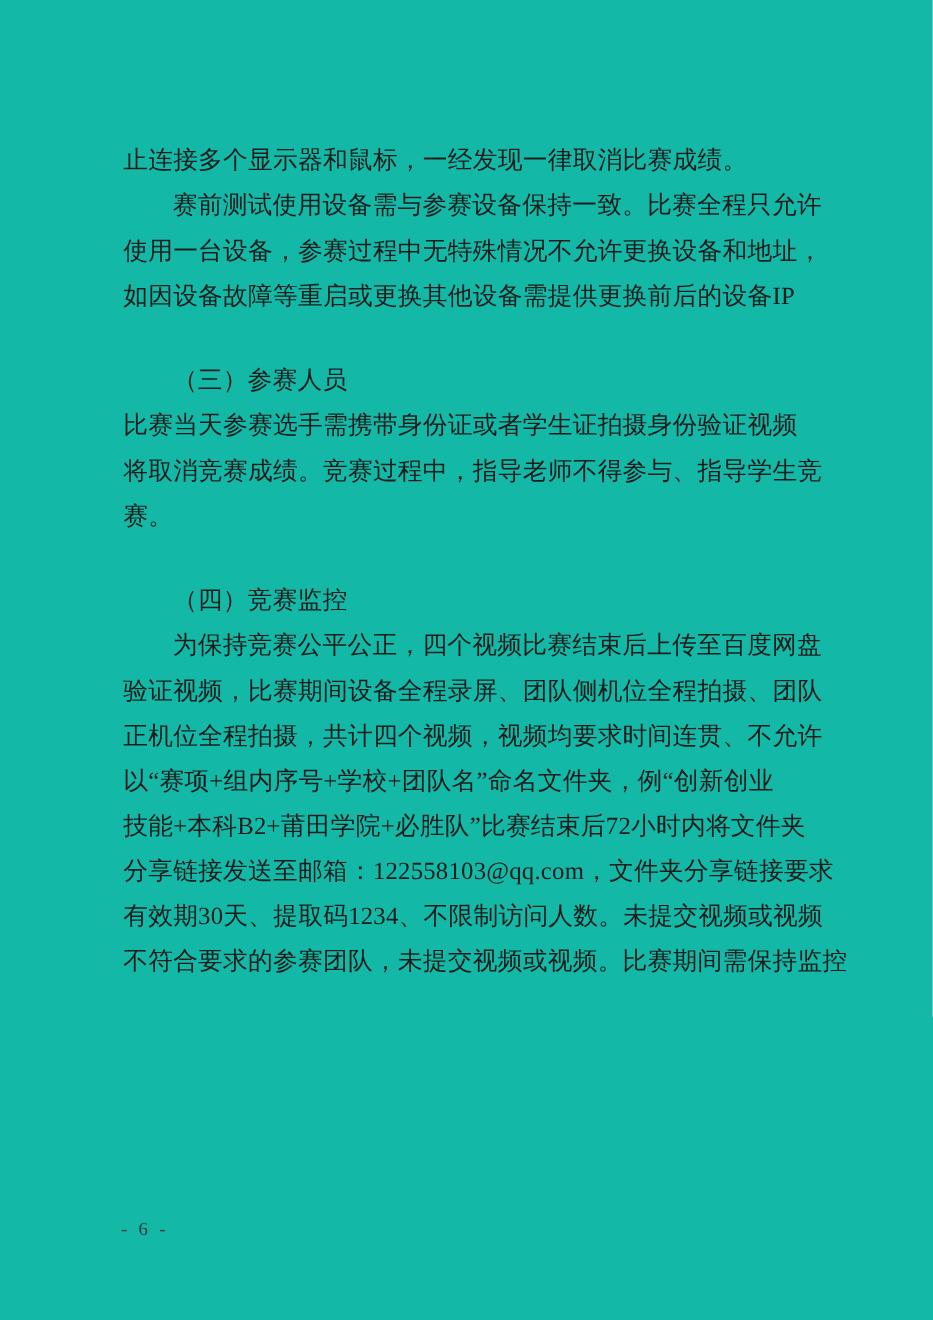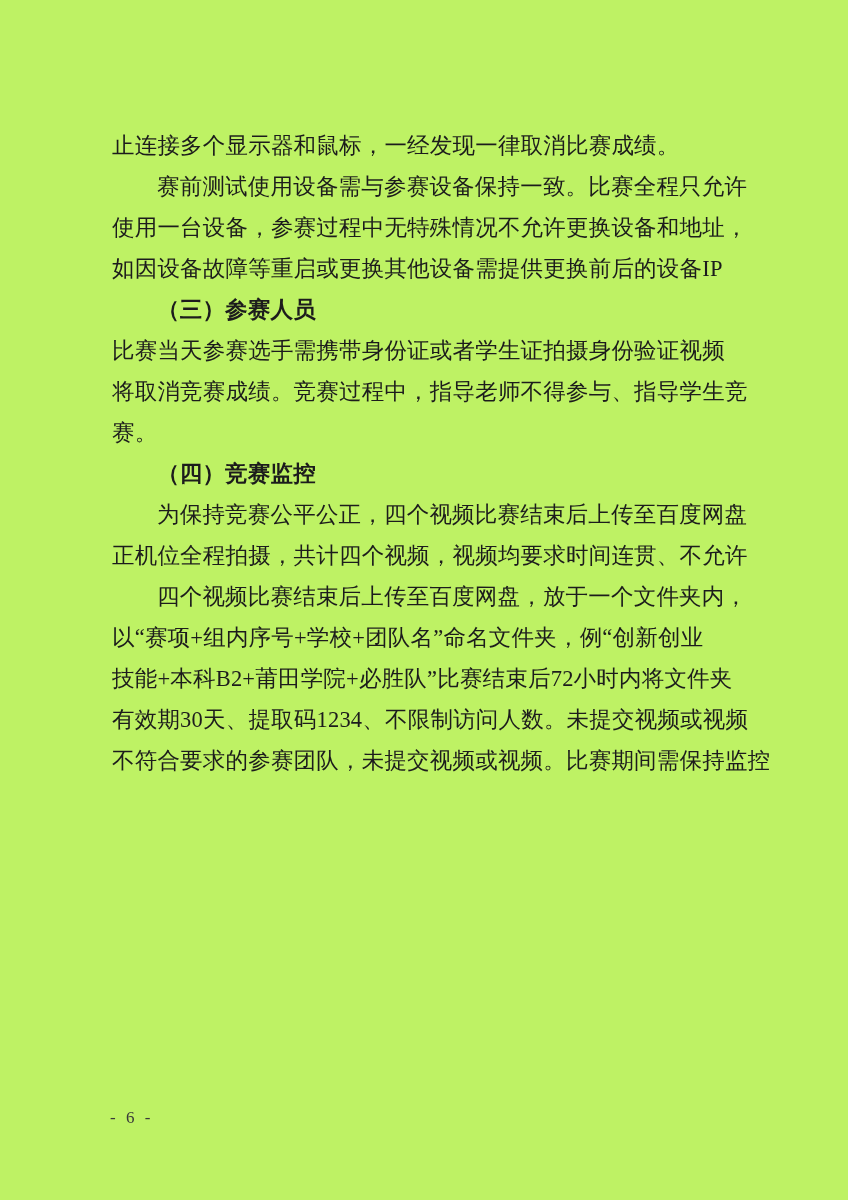"止连接多个显示器和鼠标，一经发现一律取消比赛成绩。" .page { background: #bef264 -> #14b8a6 }
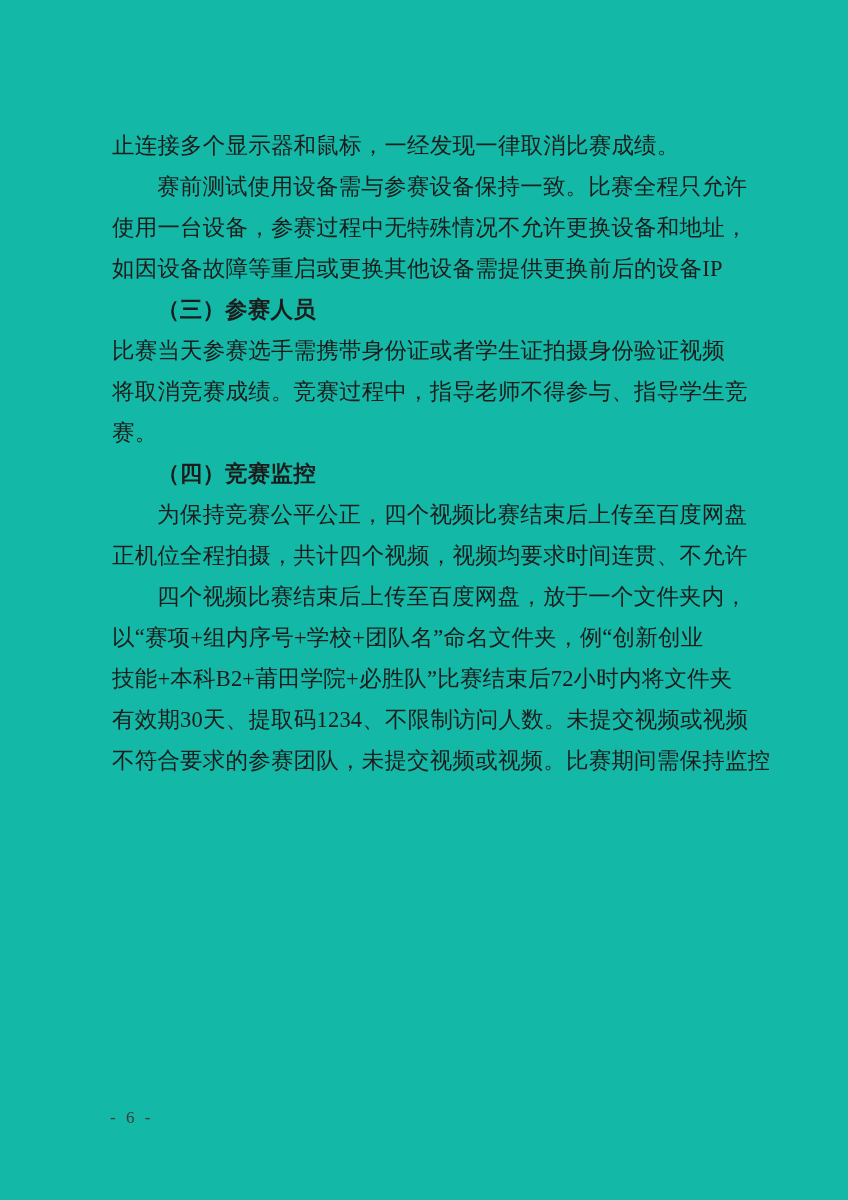"（三）参赛人员" .heading { font-weight: bold -> normal; margin-top: none -> 36px }
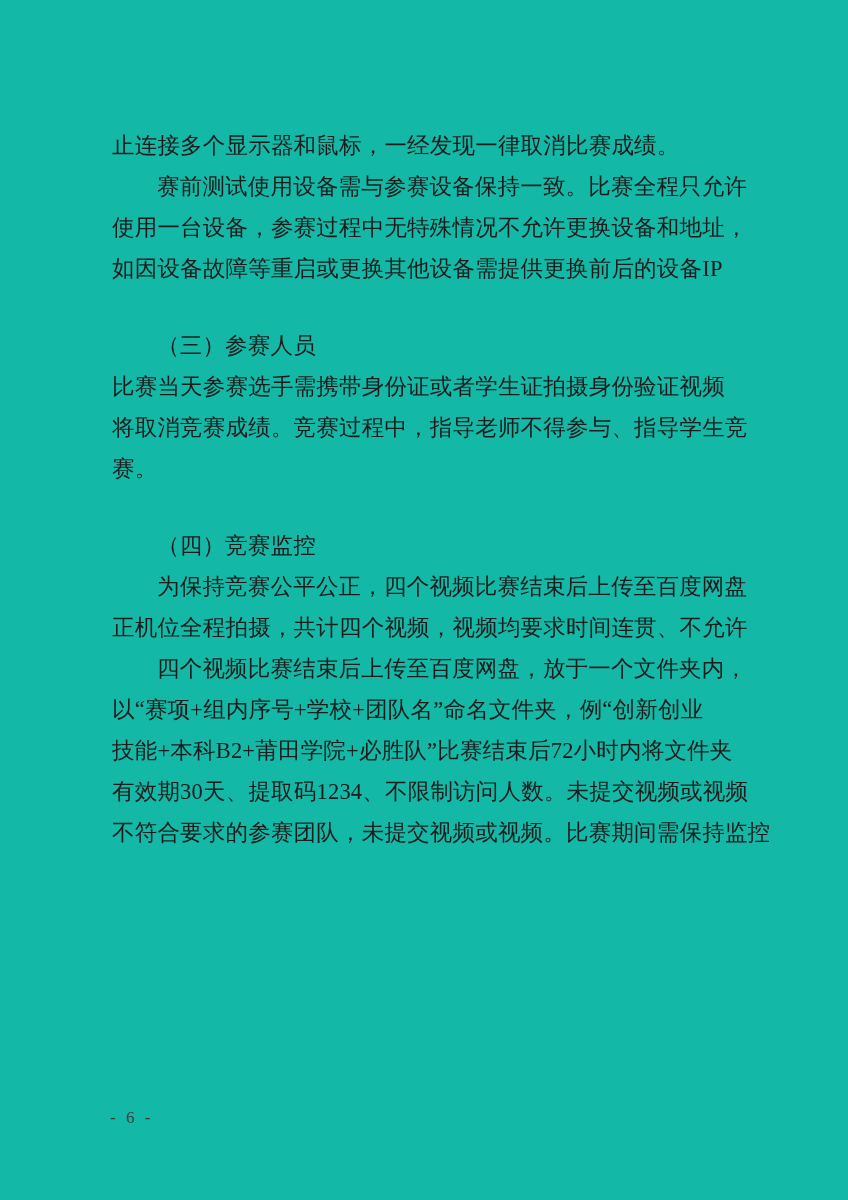"验证视频，比赛期间设备全程录屏、团队侧机位全程拍摄、团队" div.line { html: none -> <div>验证视频，比赛期间设备全程录屏、团队侧机位全程拍摄、团队</div> }
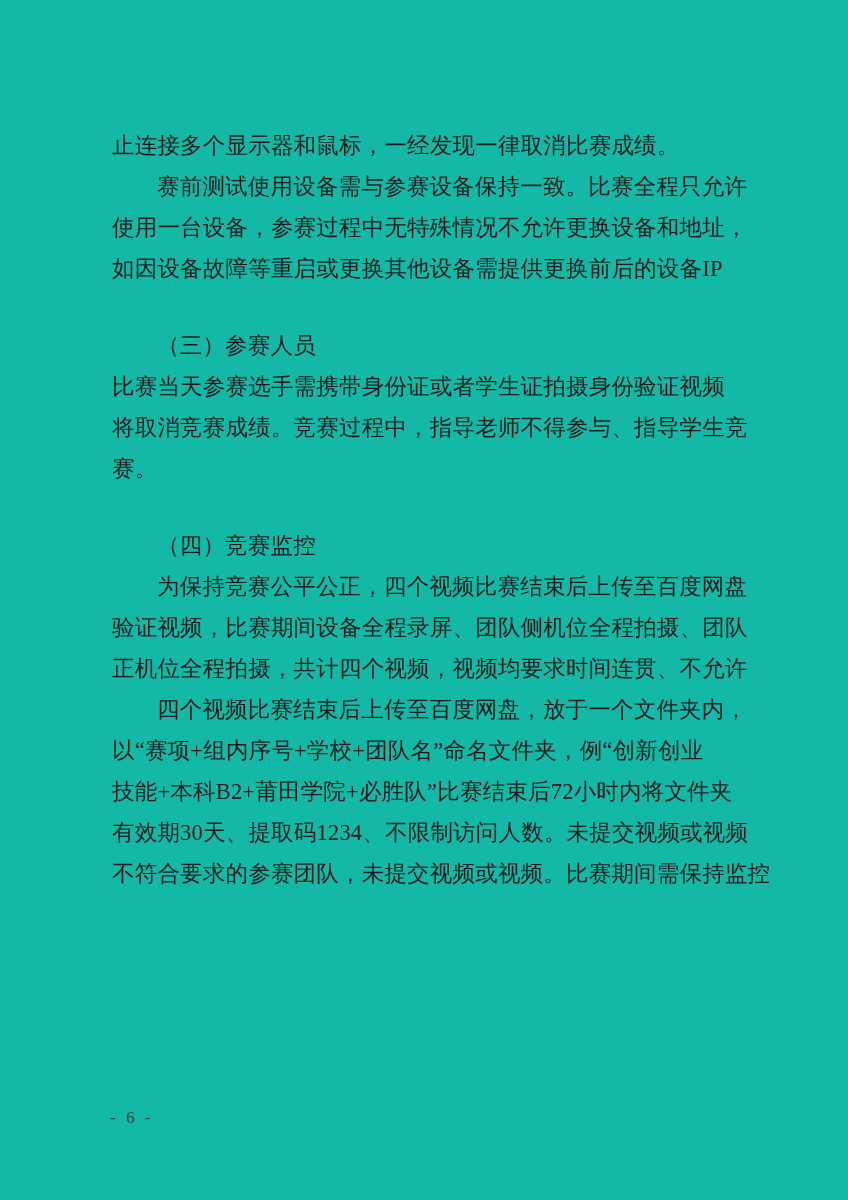"四个视频比赛结束后上传至百度网盘，放于一个文件夹内，" div.line { html: <div>四个视频比赛结束后上传至百度网盘，放于一个文件夹内，</div> -> none }
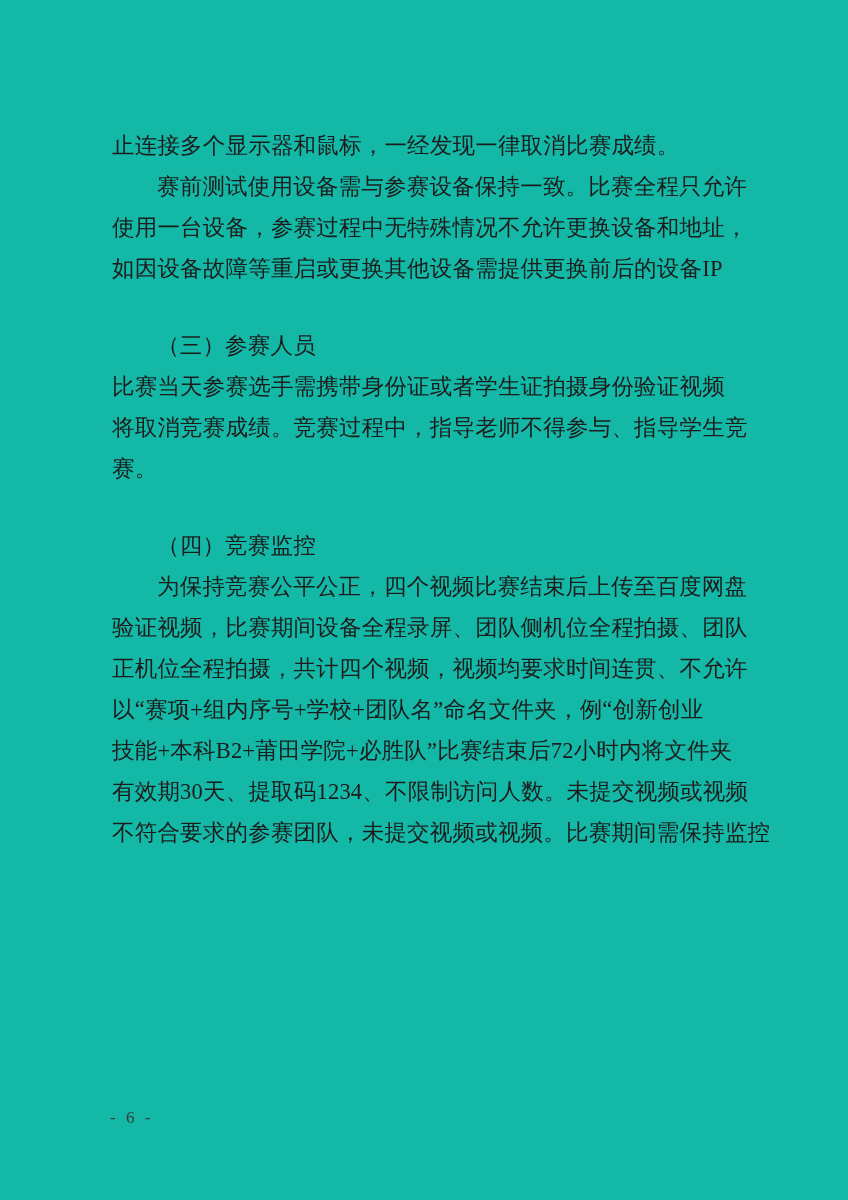"分享链接发送至邮箱：122558103@qq.com，文件夹分享链接要求" div.line { html: none -> <div>分享链接发送至邮箱：122558103@qq.com，文件夹分享链接要求</div> }
